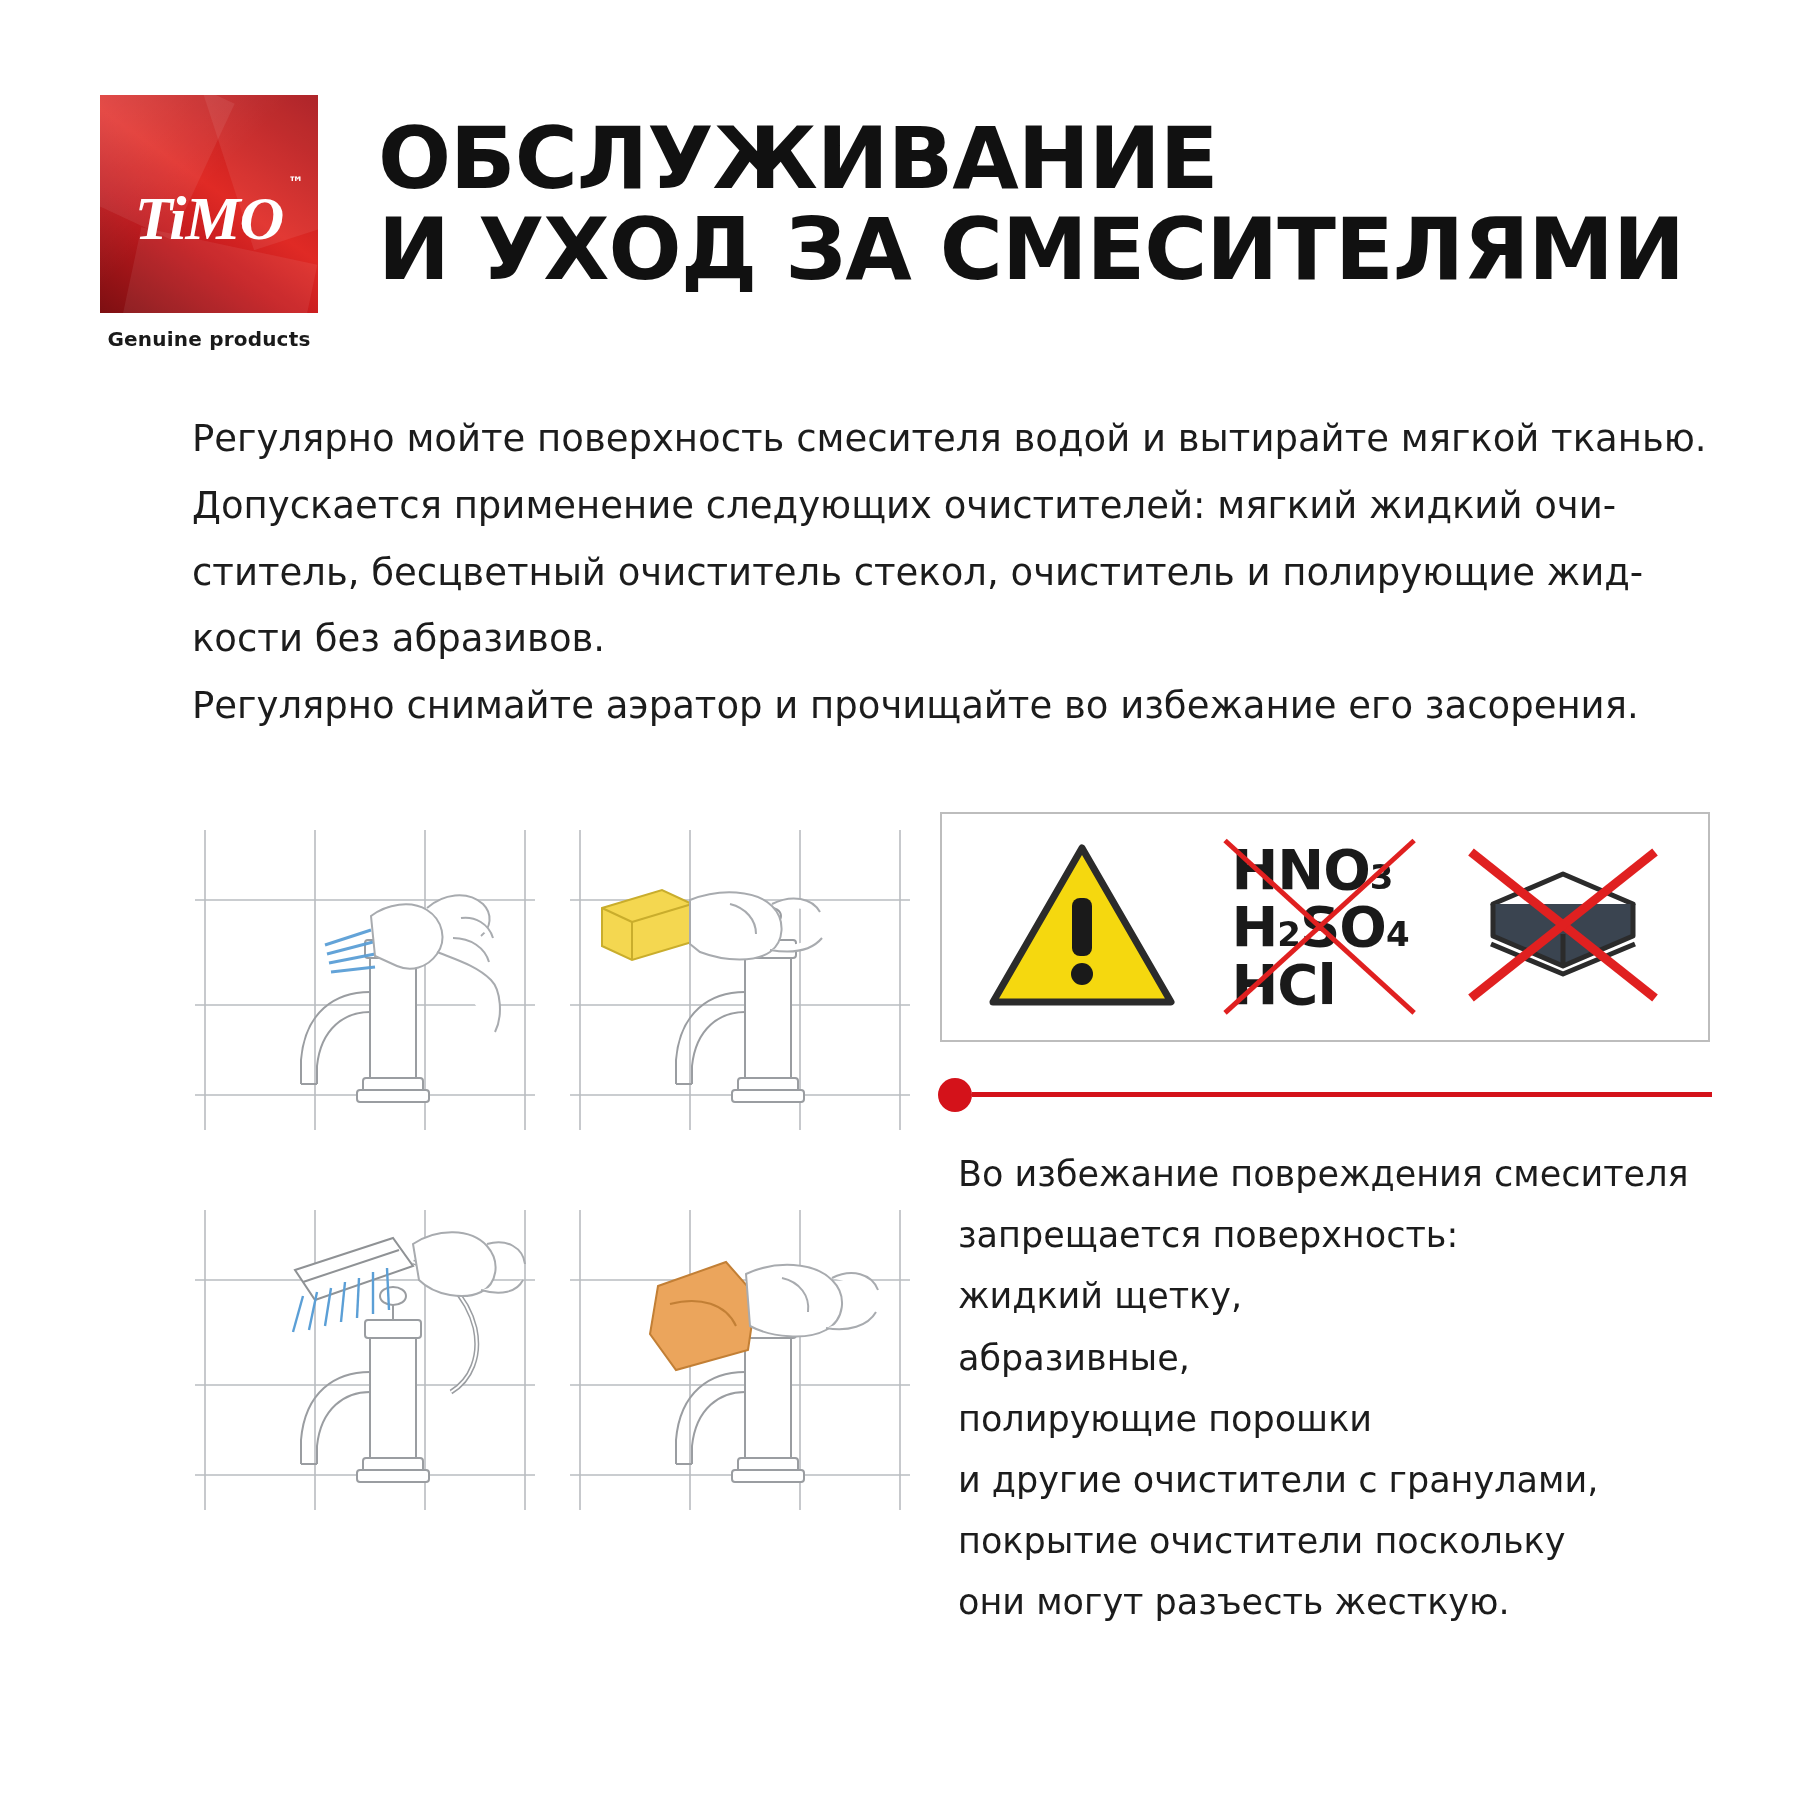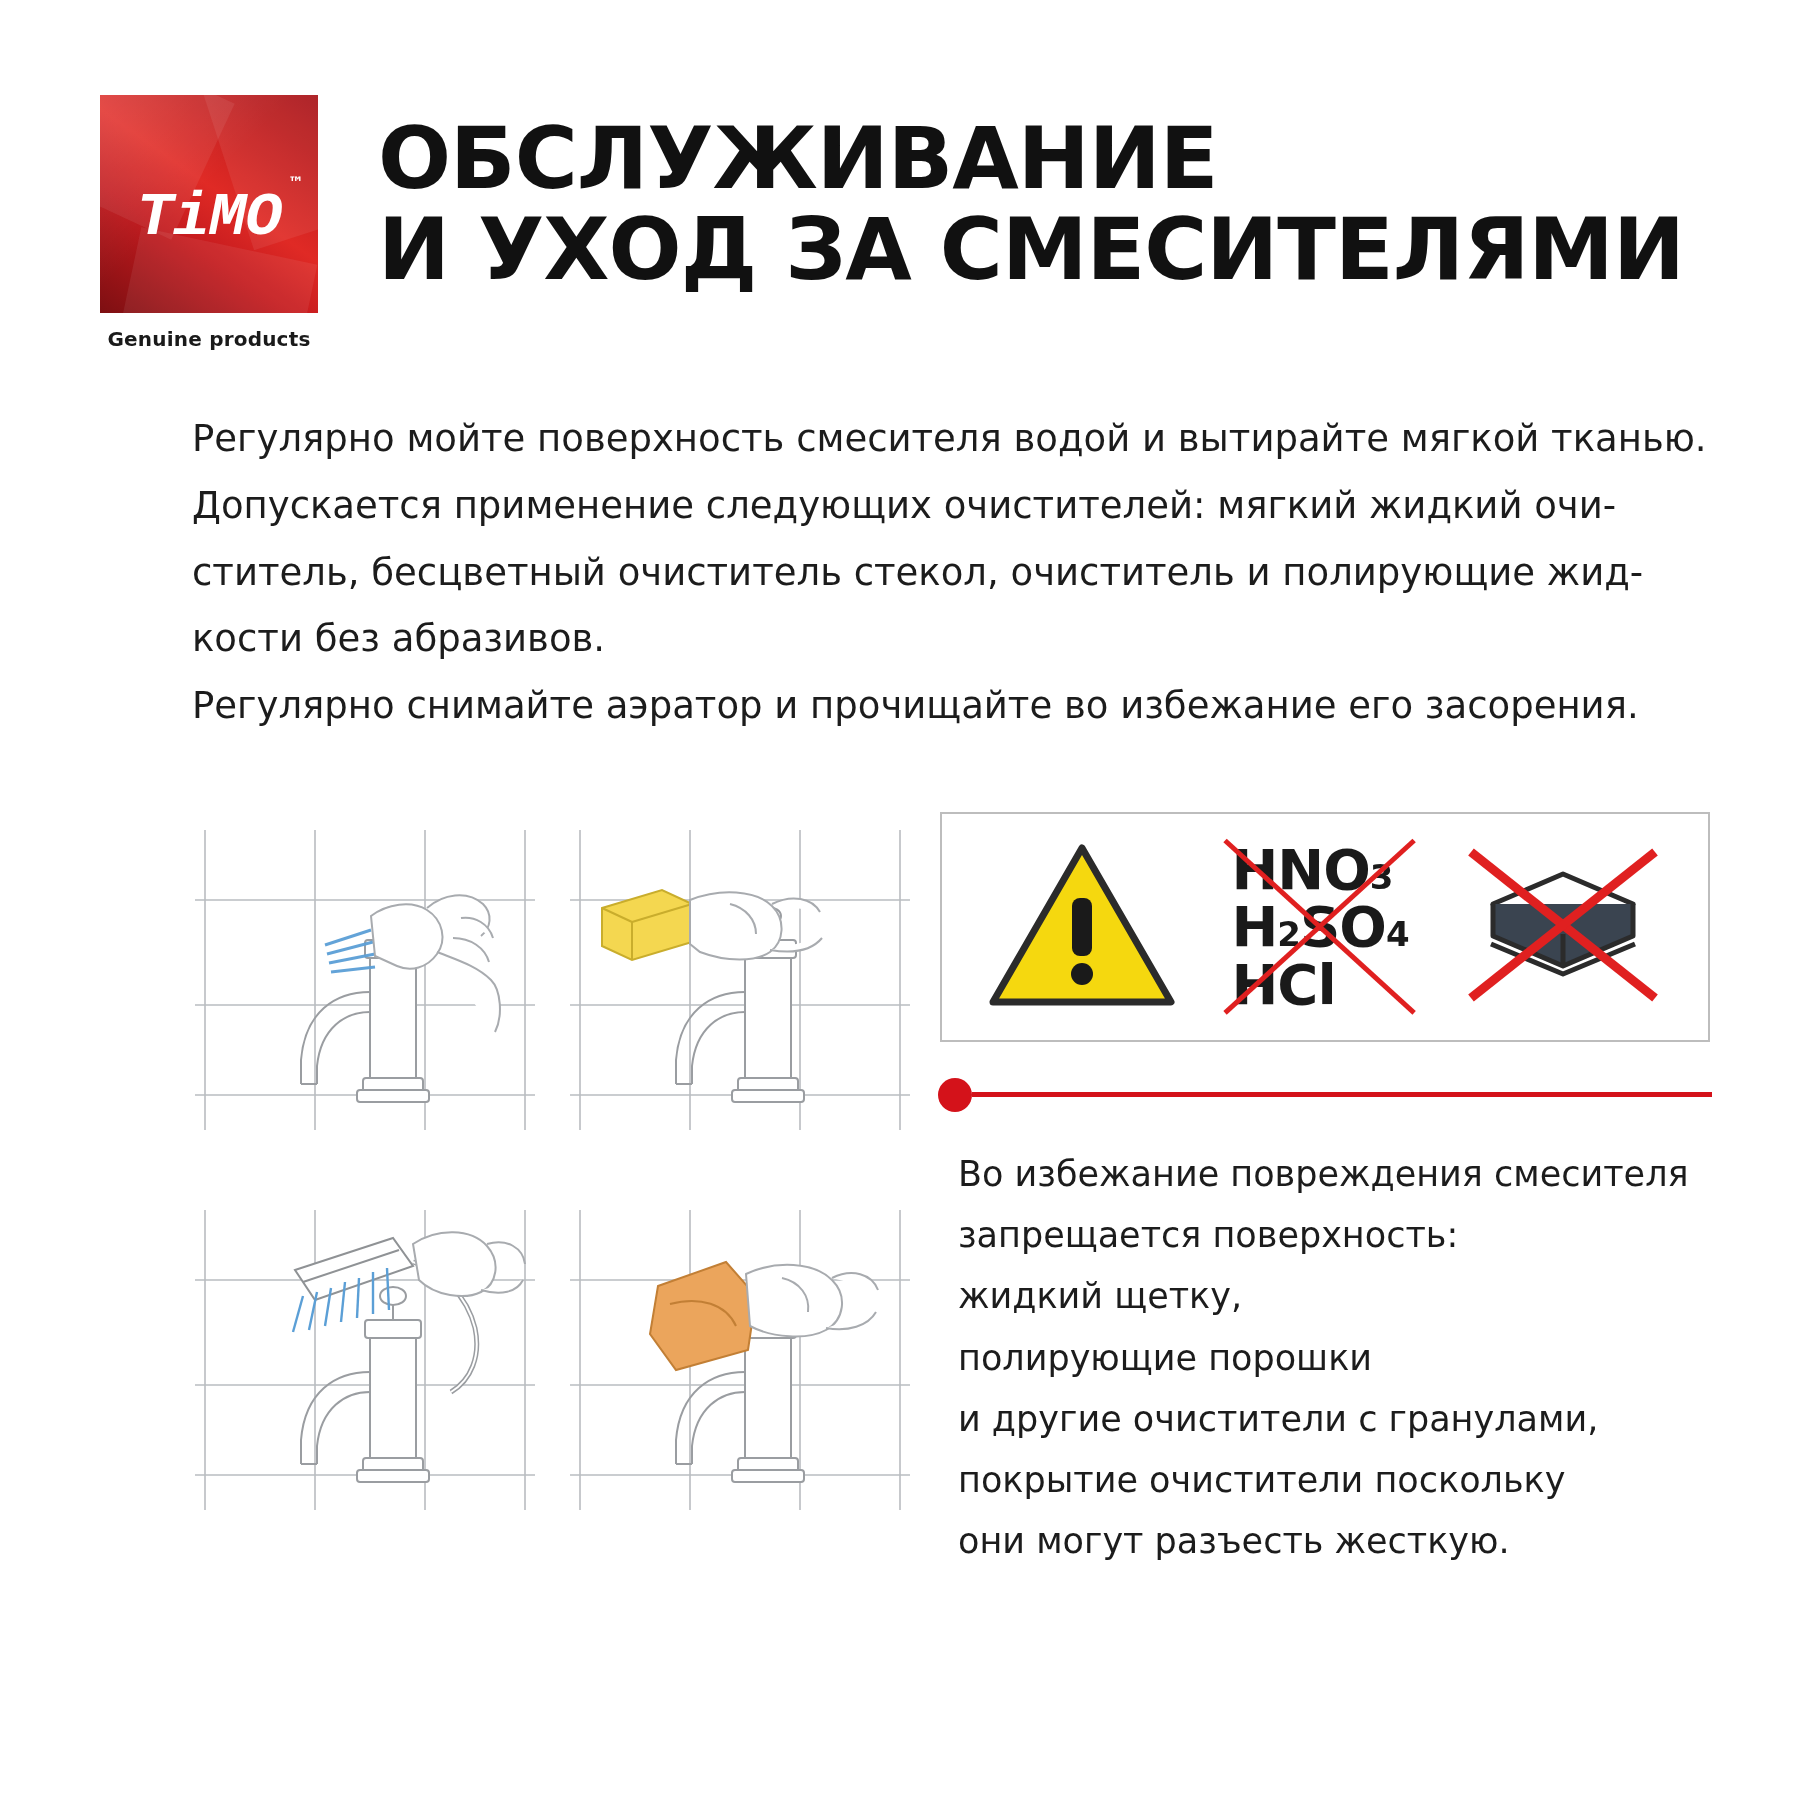"TiMO" .logo-word { font-family: Liberation Mono, monospace -> Liberation Serif, serif }
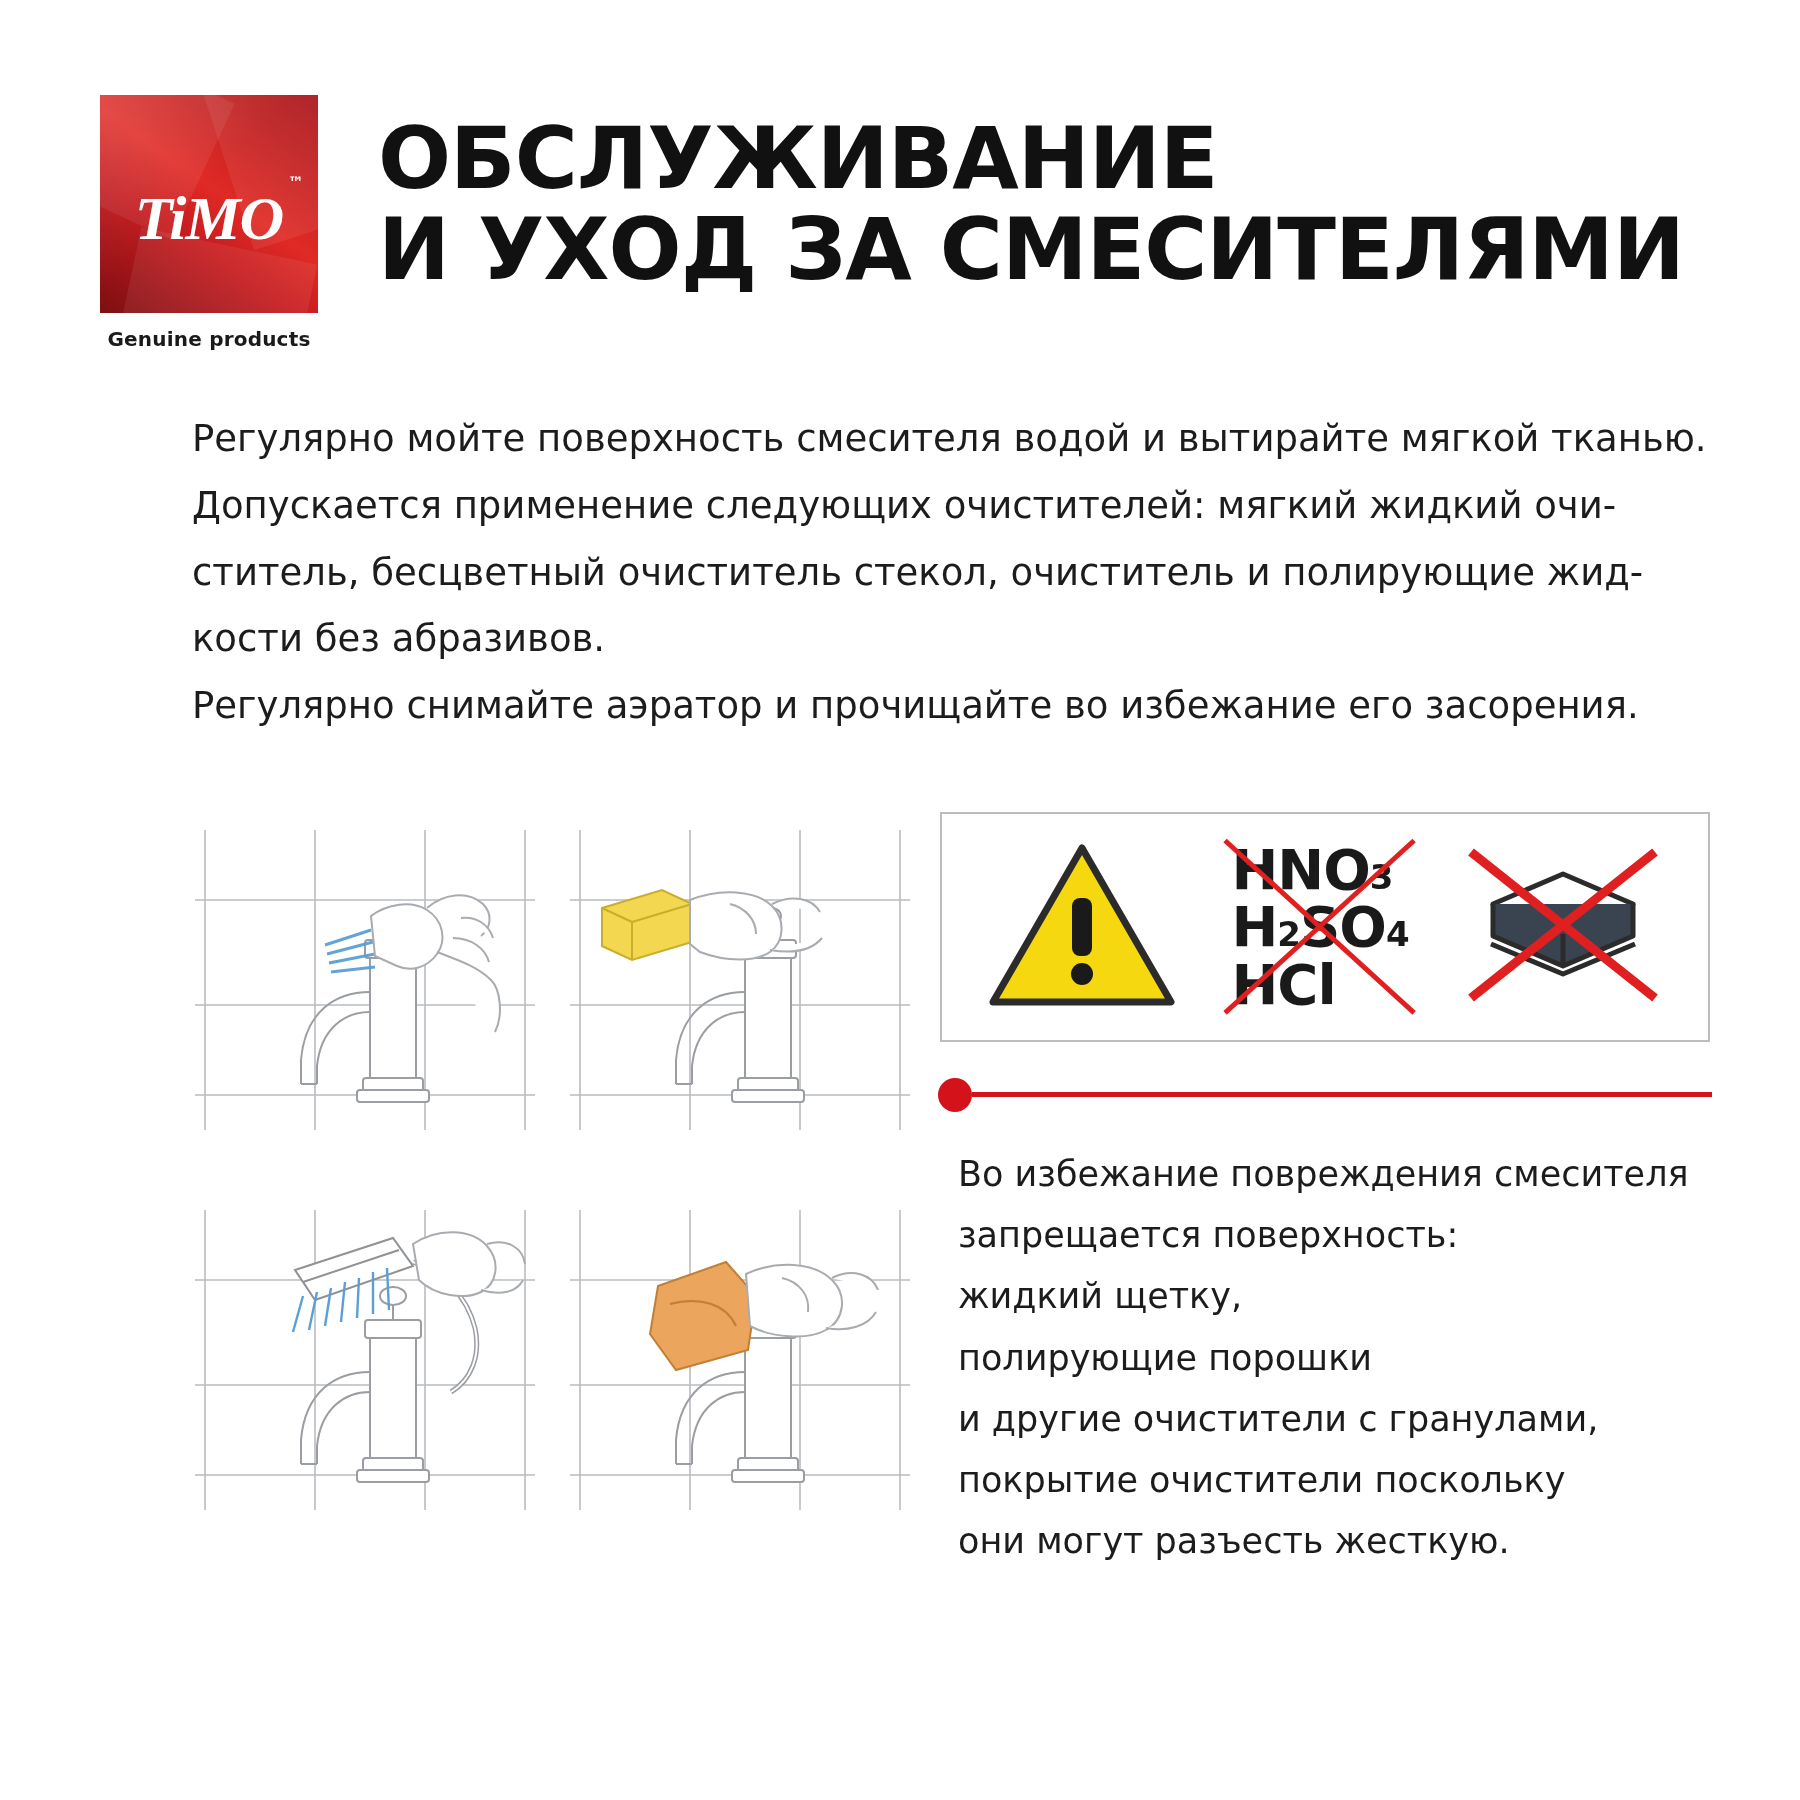"абразивные," p { html: none -> <p>абразивные,</p> }
